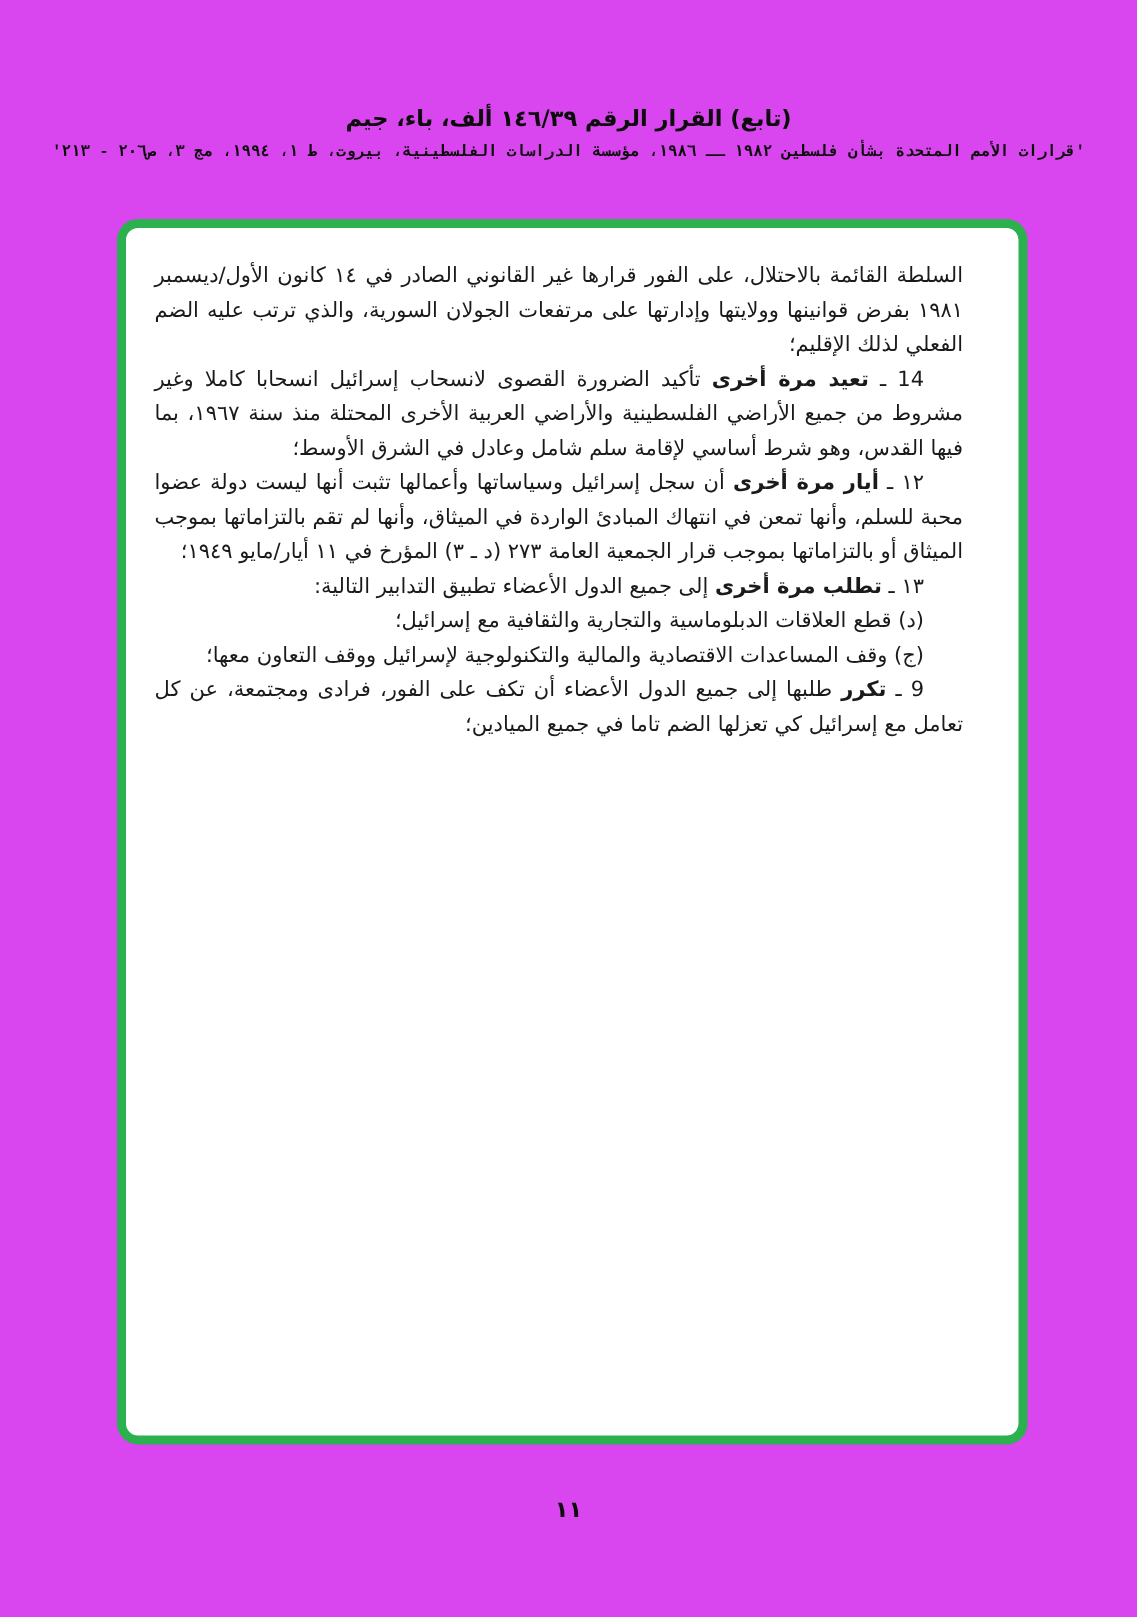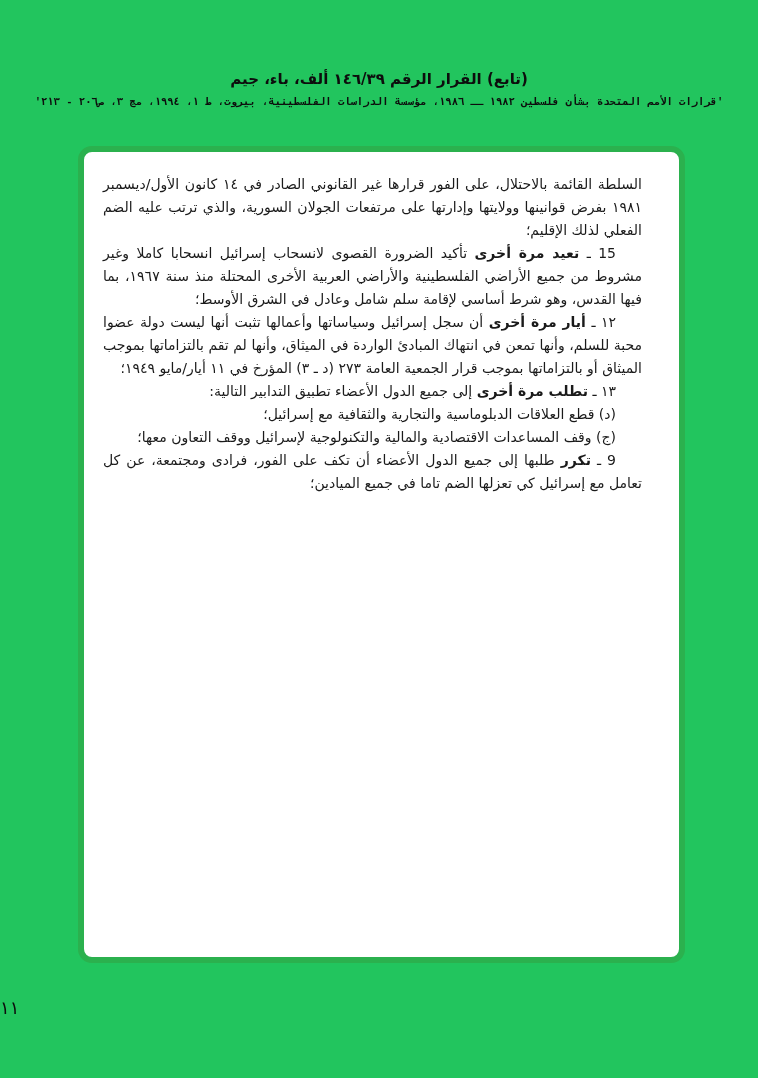"(تابع) القرار الرقم ١٤٦/٣٩ ألف،" .sheet { background: #22c55e -> #d946ef }
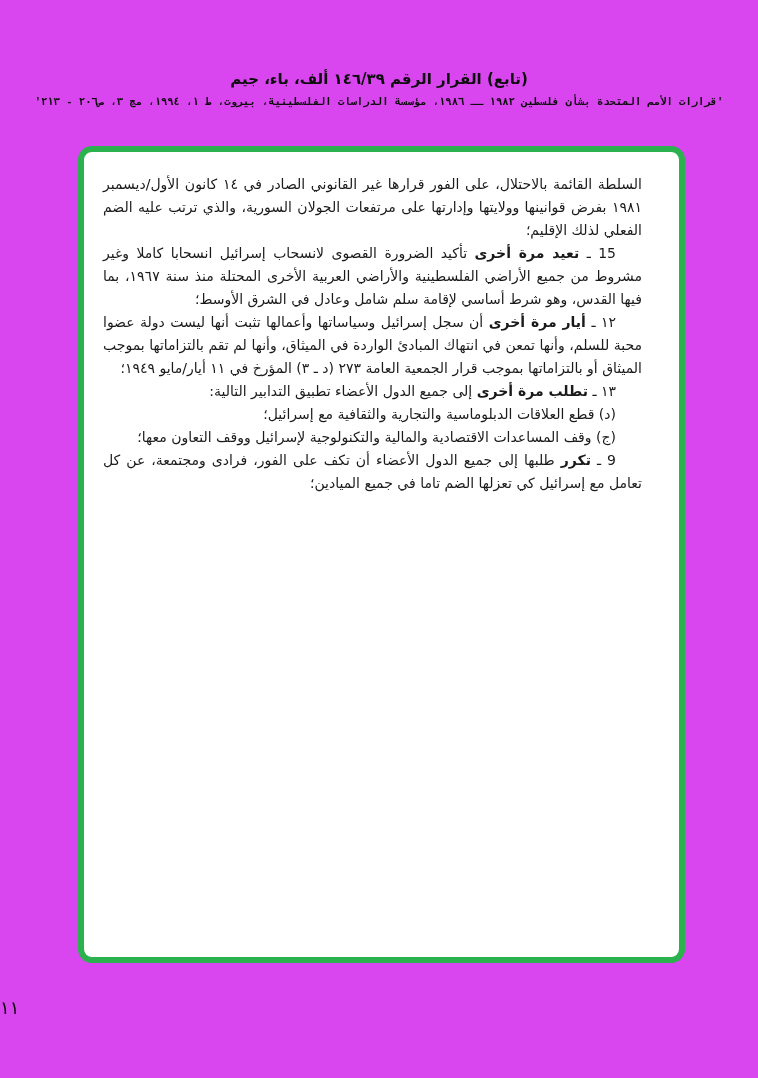"15 ـ" span { text: 15 -> 14 }
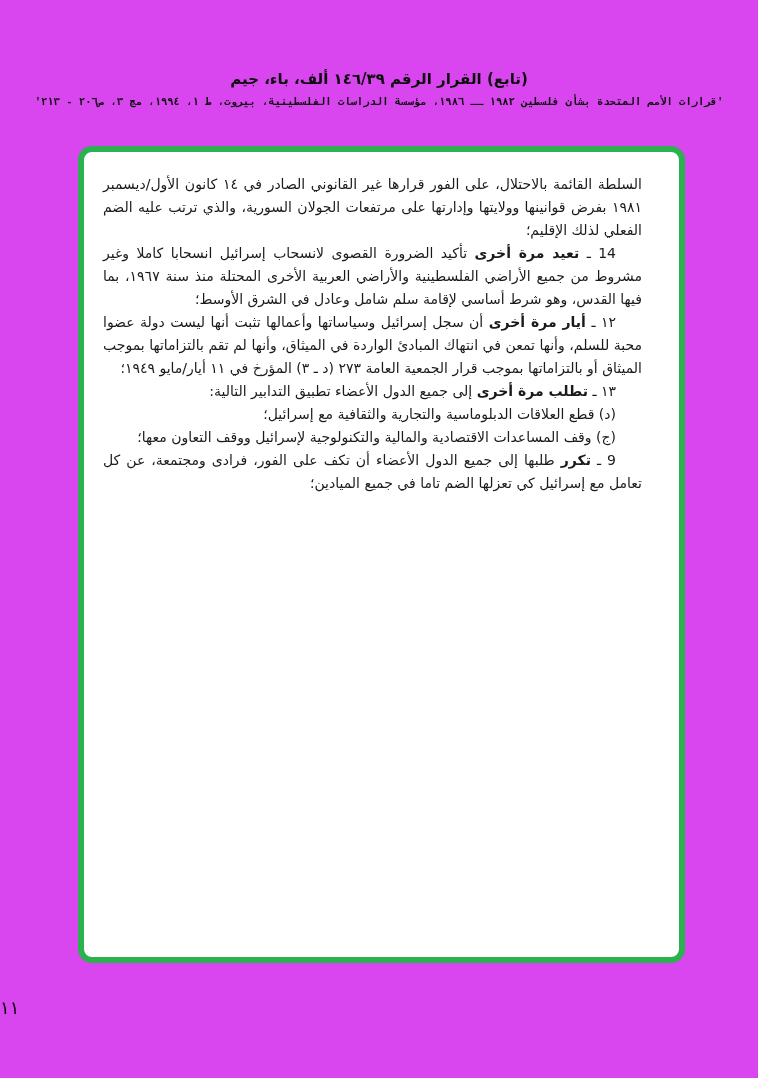"١١" .pagenum { font-size: 18px -> 15px; font-weight: normal -> bold; text-align: left -> center }
